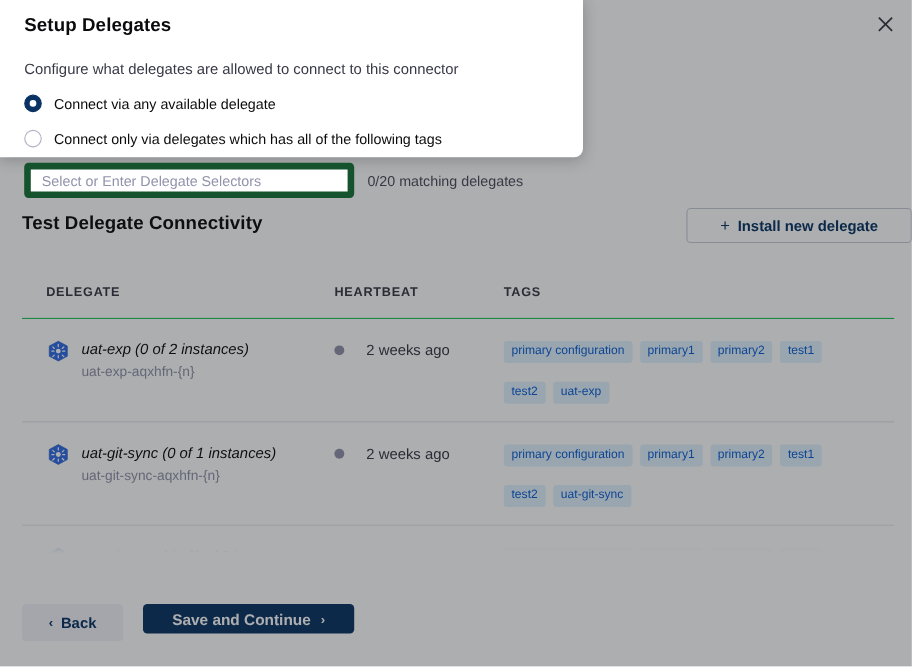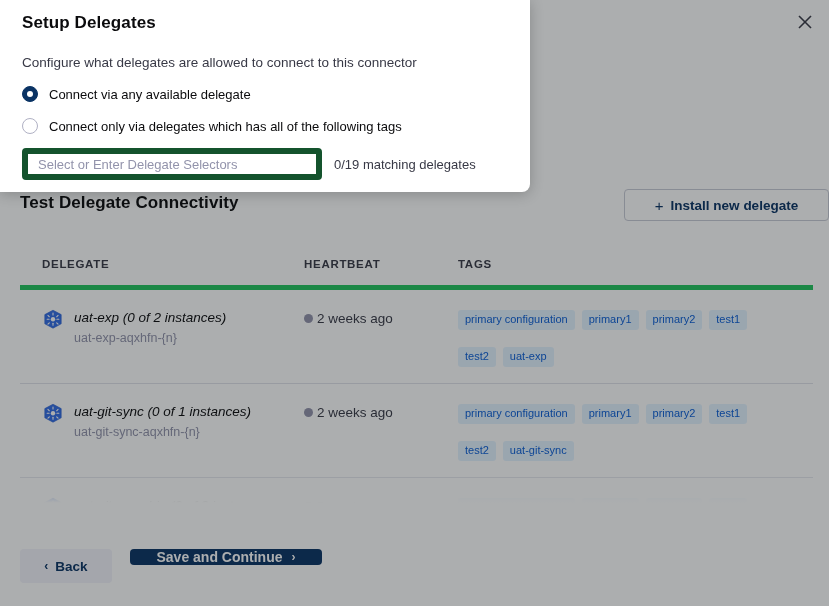"Setup Delegates" .modal { height: 192px -> 143px }
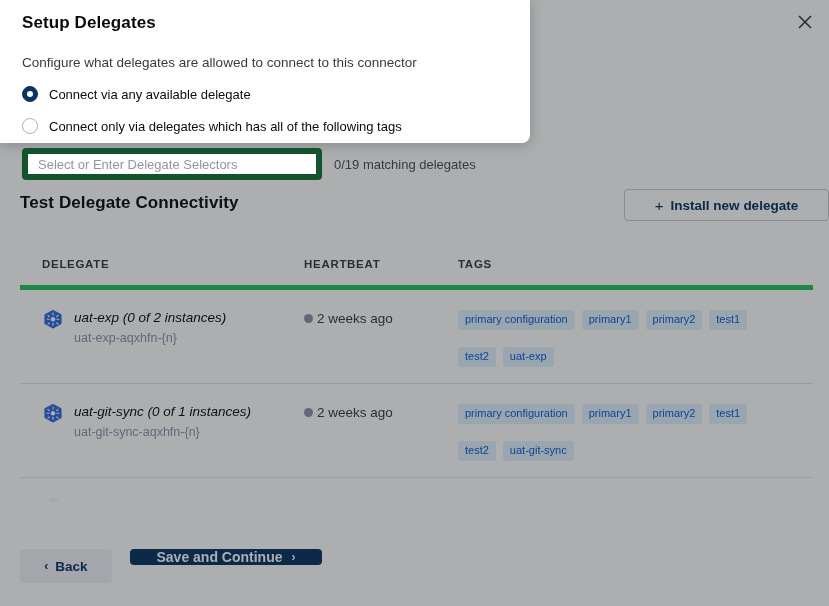"0/19 matching delegates" span.match-text { text: 0/19 -> 0/20 }
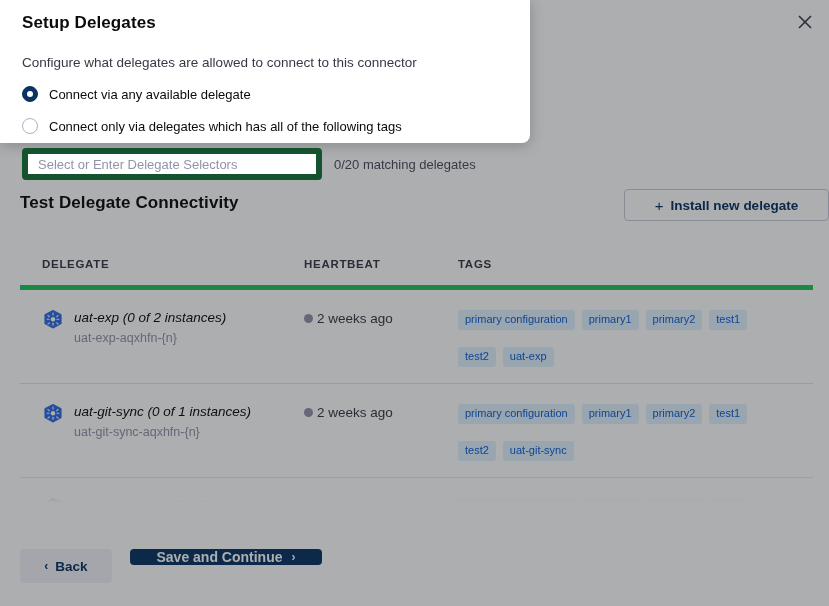"DELEGATE" .thead { border-bottom: 5px solid #22c55e -> 1px solid #22c55e }
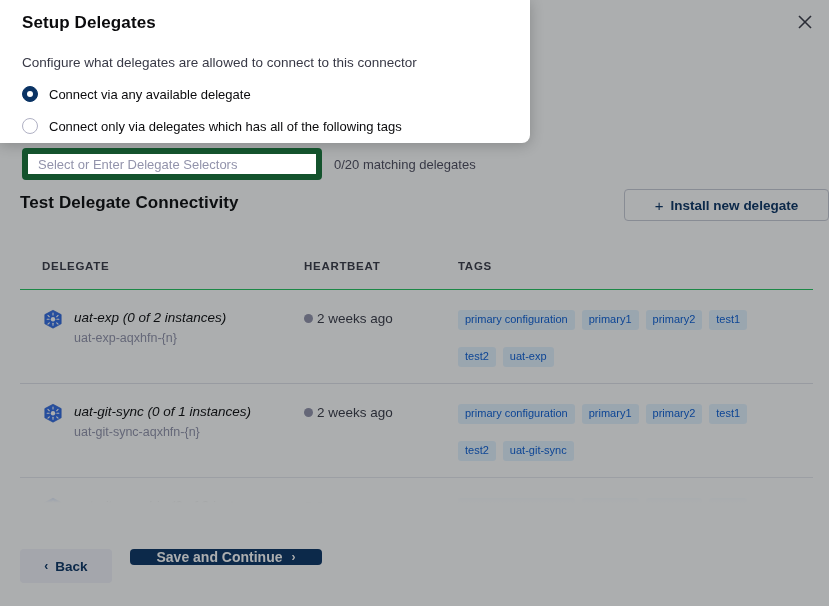"2 weeks ago" .hb-cell { gap: 4px -> 20px }
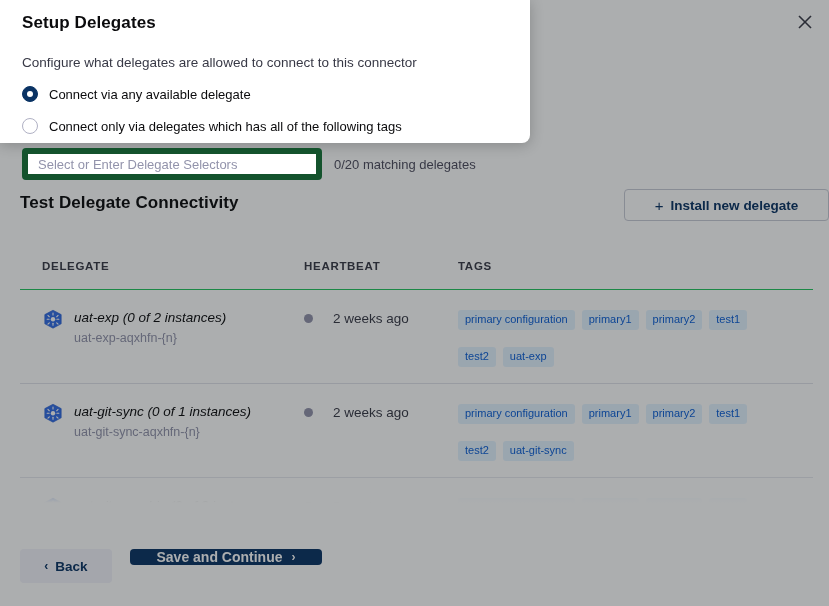"Save and Continue" .btn-save { height: 16px -> 27px }
